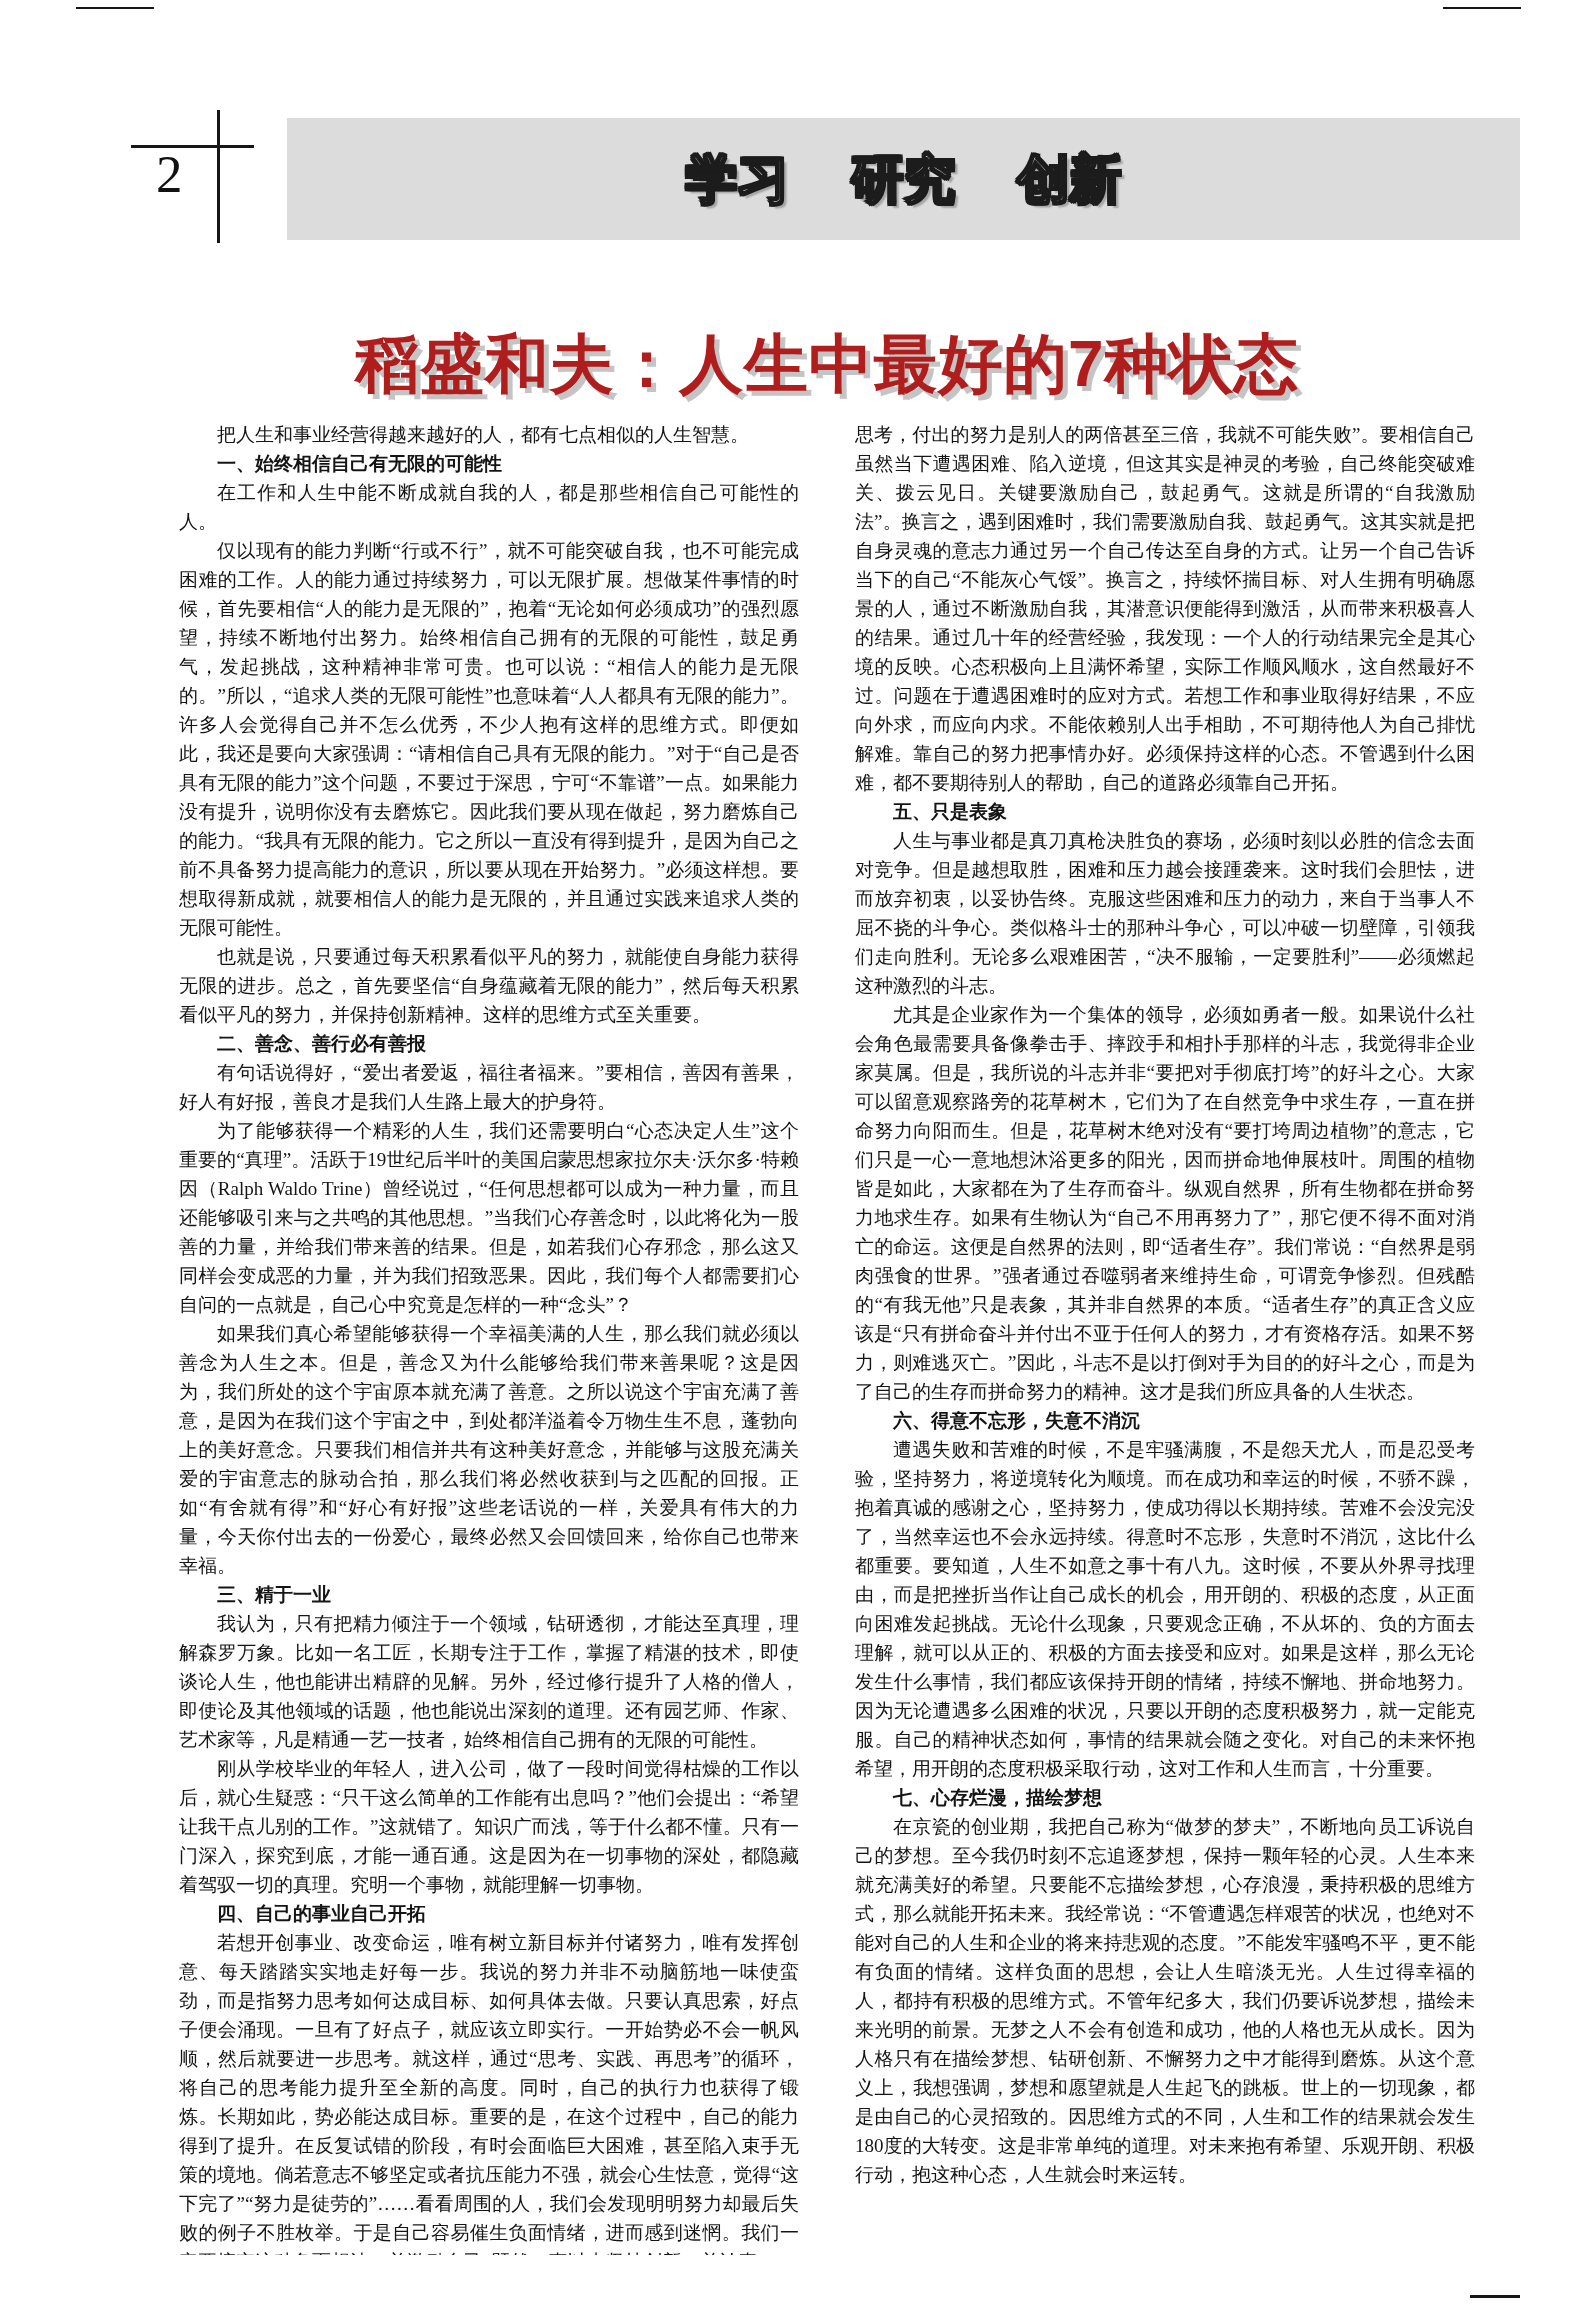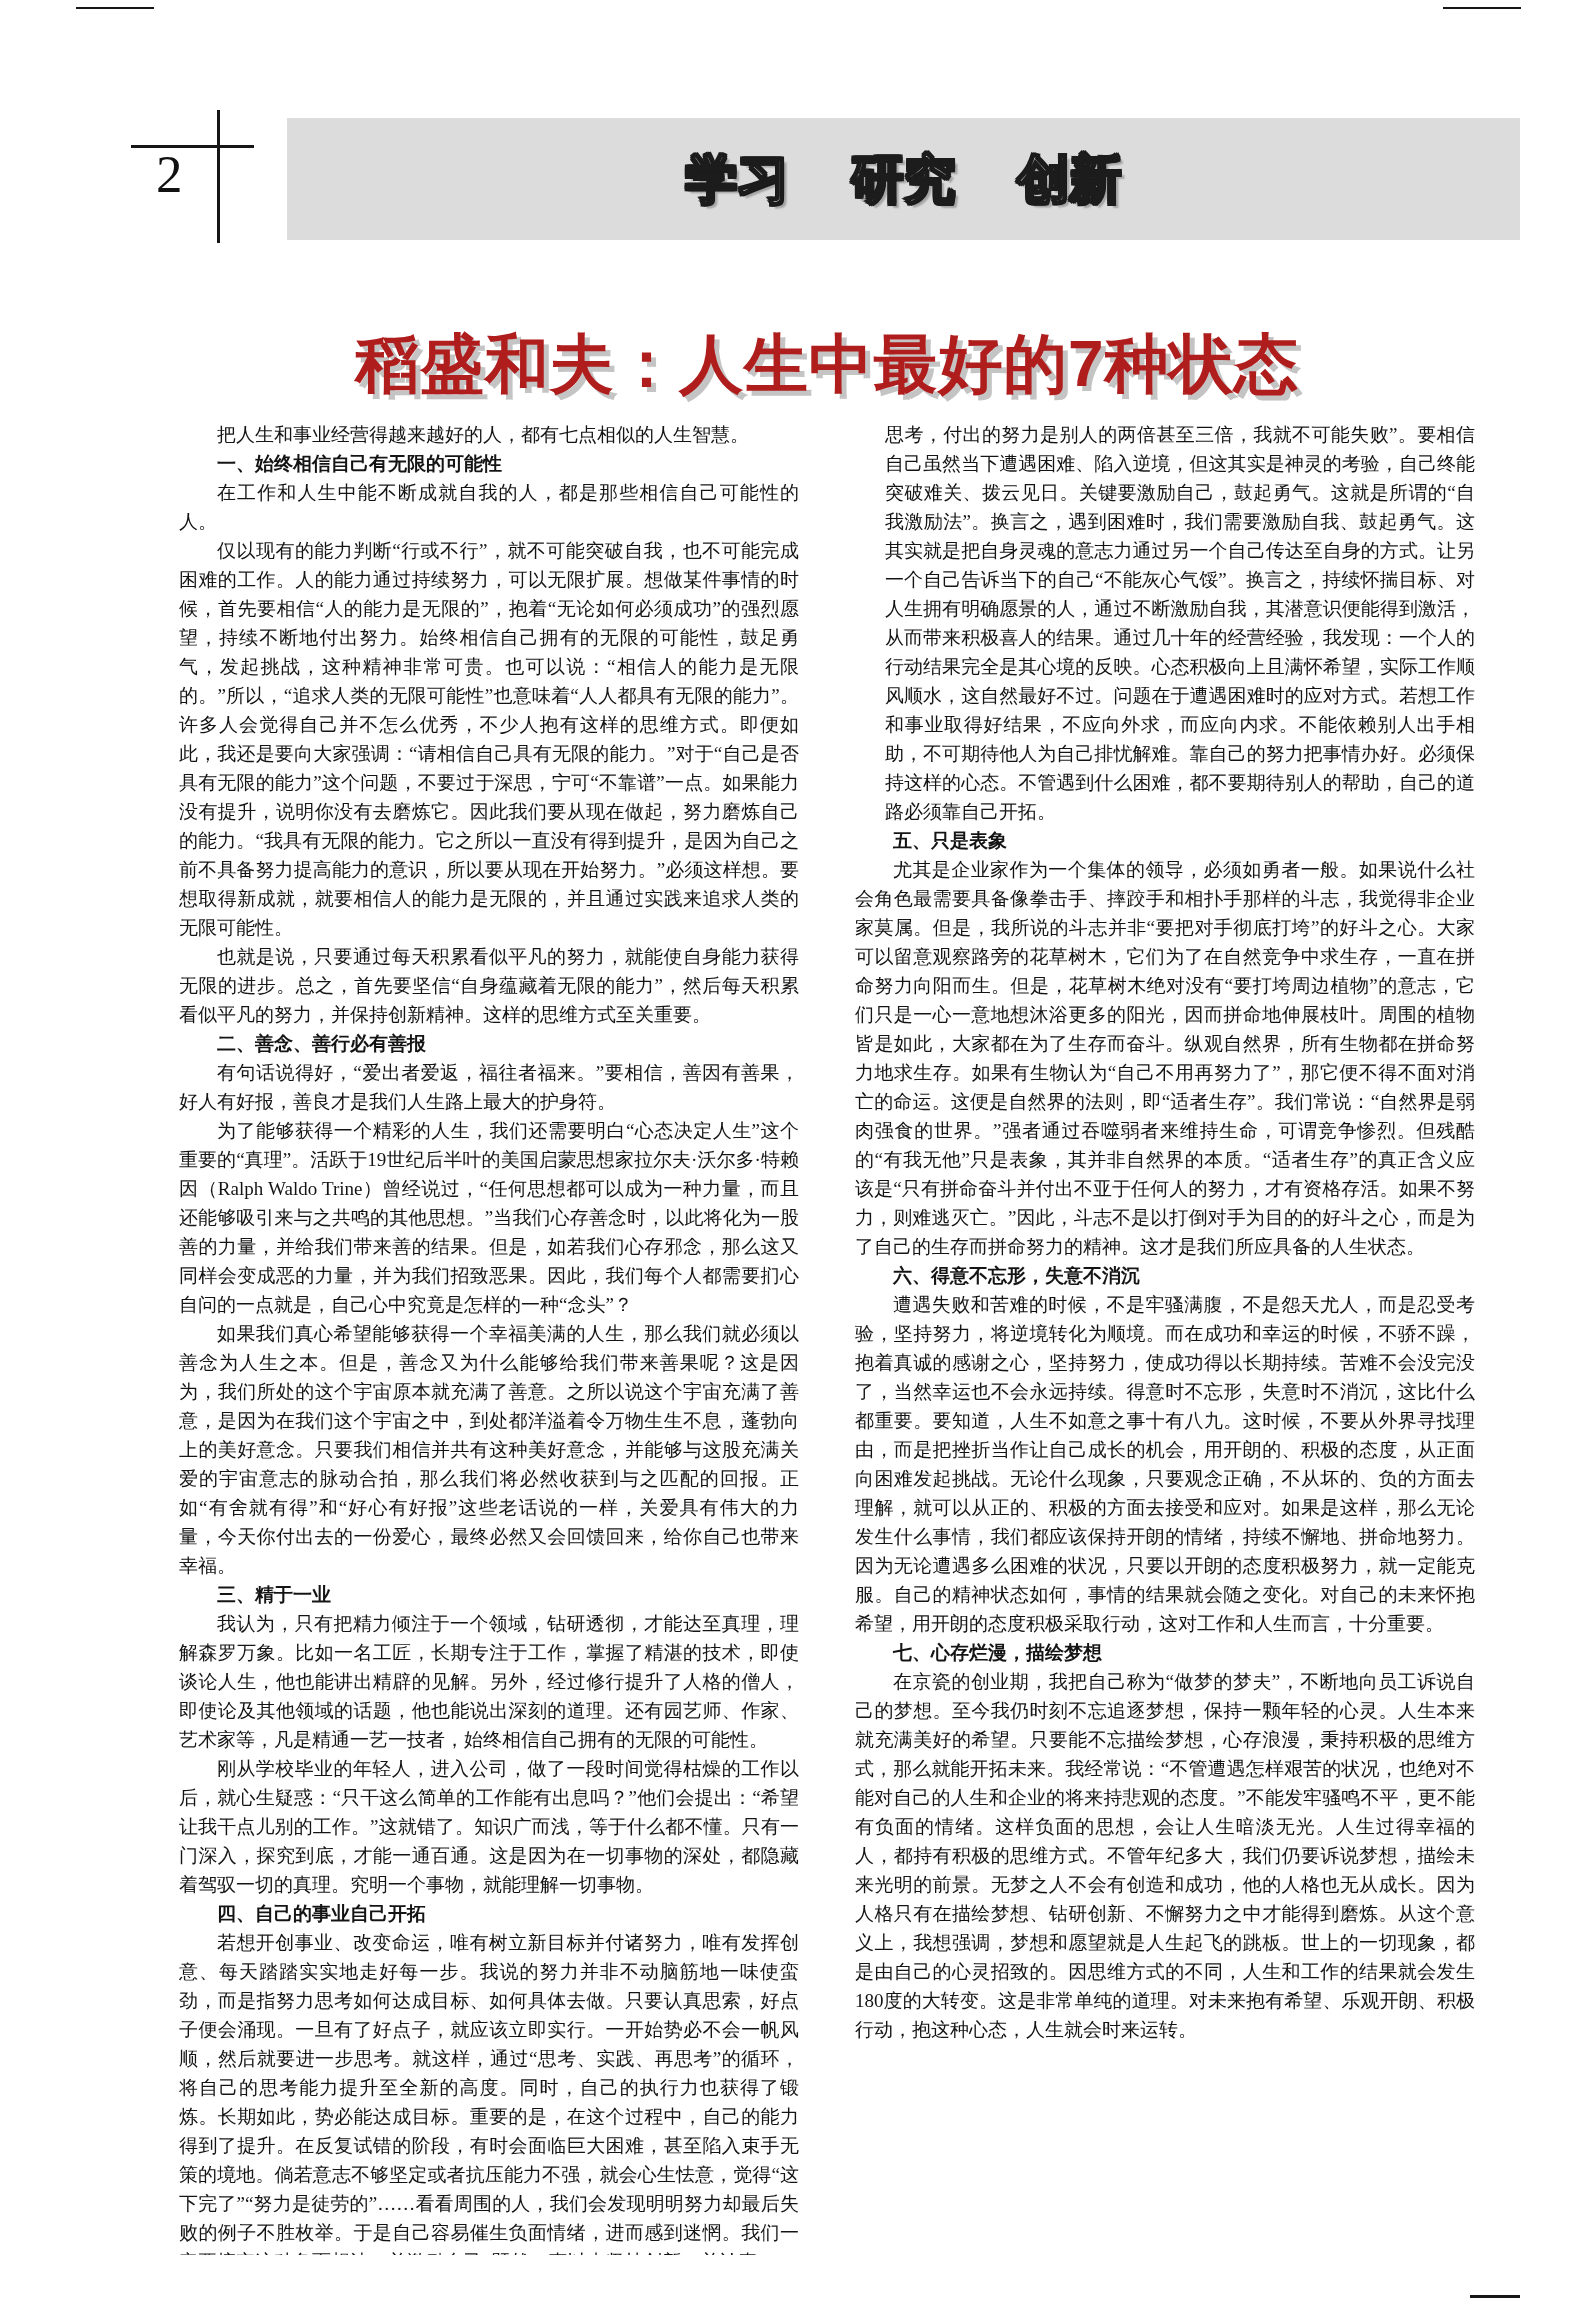"思考，付出的努力是别人的两倍甚至三倍，我就不可能失败”。要相信自己虽然当下遭遇困" .para.cont { margin-left: 30px -> none }
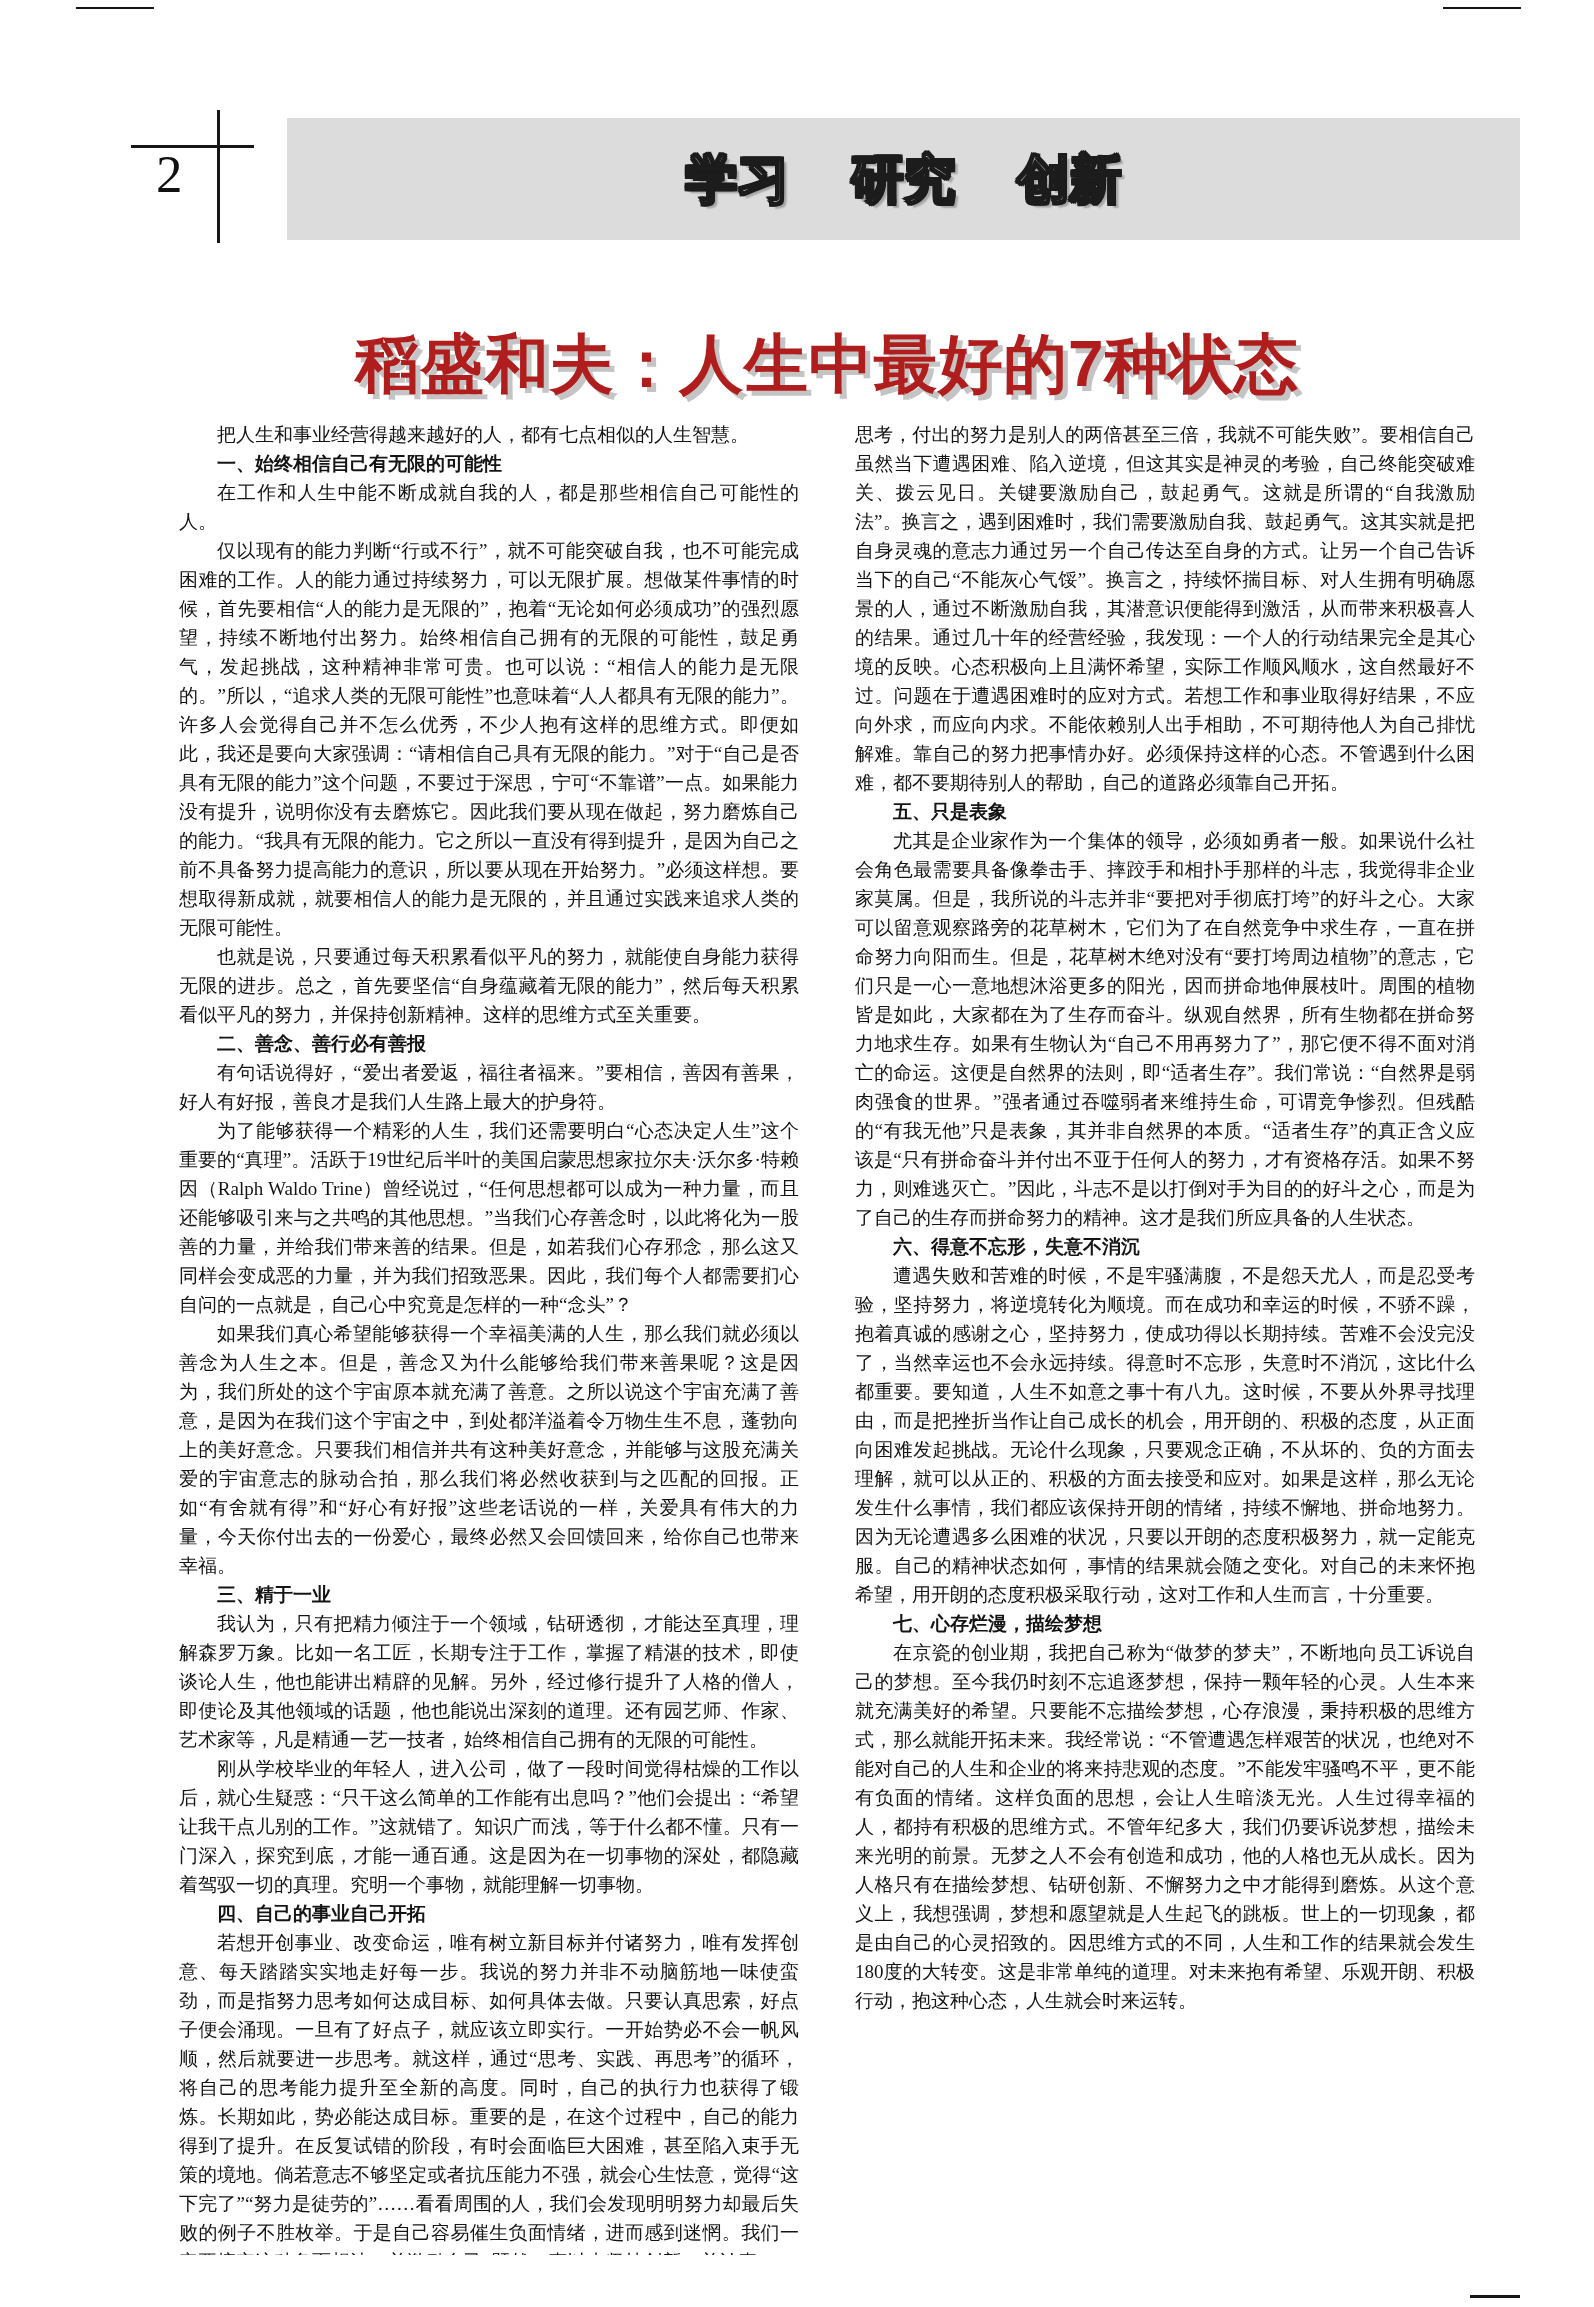"人生与事业都是真刀真枪决胜负的赛场，必须时刻以必胜的信念去面对竞争。但是越想取胜" p.para { html: none -> <p>人生与事业都是真刀真枪决胜负的赛场，必须时刻以必胜的信念去面对竞争。但是越想取胜，困难和压力越会接踵袭来。这时我们会胆怯，进而放弃初衷，以妥协告终。克服这些困难和压力的动力，来自于当事人不屈不挠的斗争心。类似格斗士的那种斗争心，可以冲破一切壁障，引领我们走向胜利。无论多么艰难困苦，“决不服输，一定要胜利”——必须燃起这种激烈的斗志。</p> }
